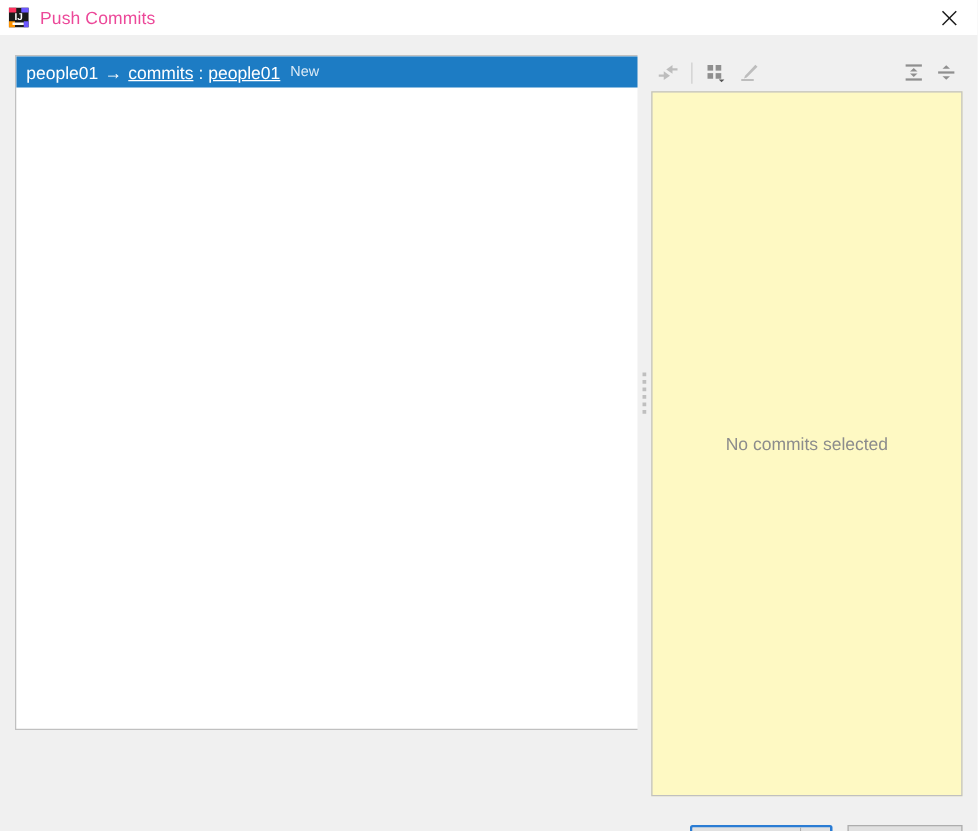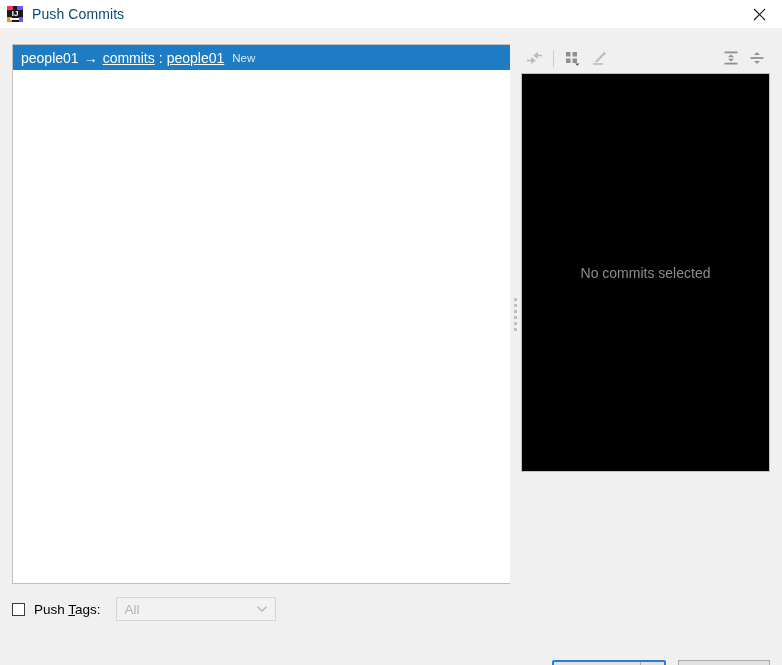"Push Commits" .title-text { color: #0c4a6e -> #ec4899 }
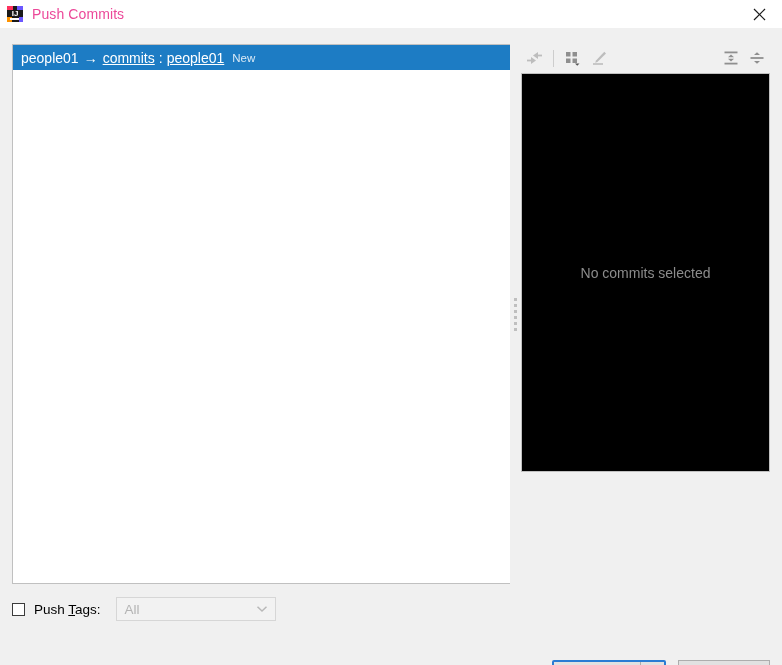"No commits selected" .detail-body { background: #000000 -> #fef9c3; height: 399px -> 564px }
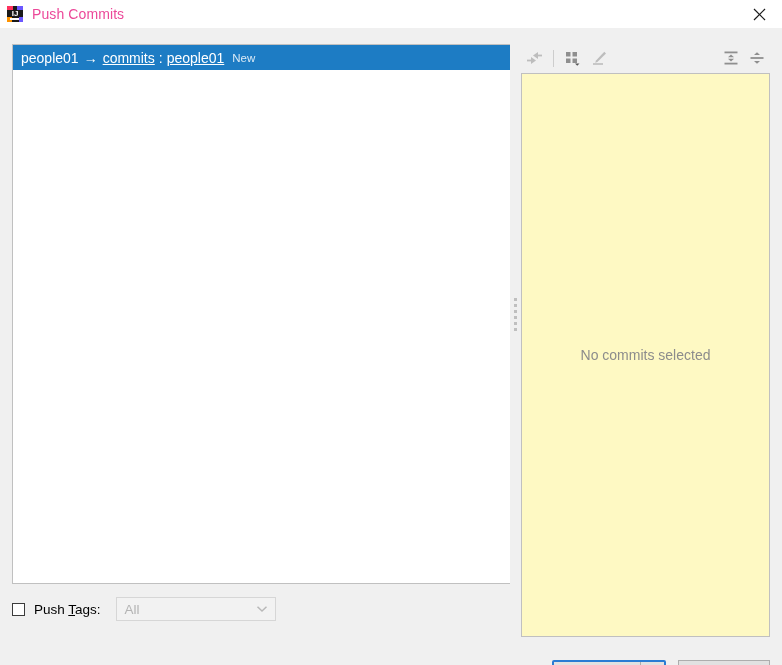"Push Tags:" div.tags-row { html: <div> <div></div> <div><span>Push </span><span>T</span><span>ags:</span></div> <div> <span>All</span> <span> <svg> <polyline></polyline> </svg> </span> </div> </div> -> none }
